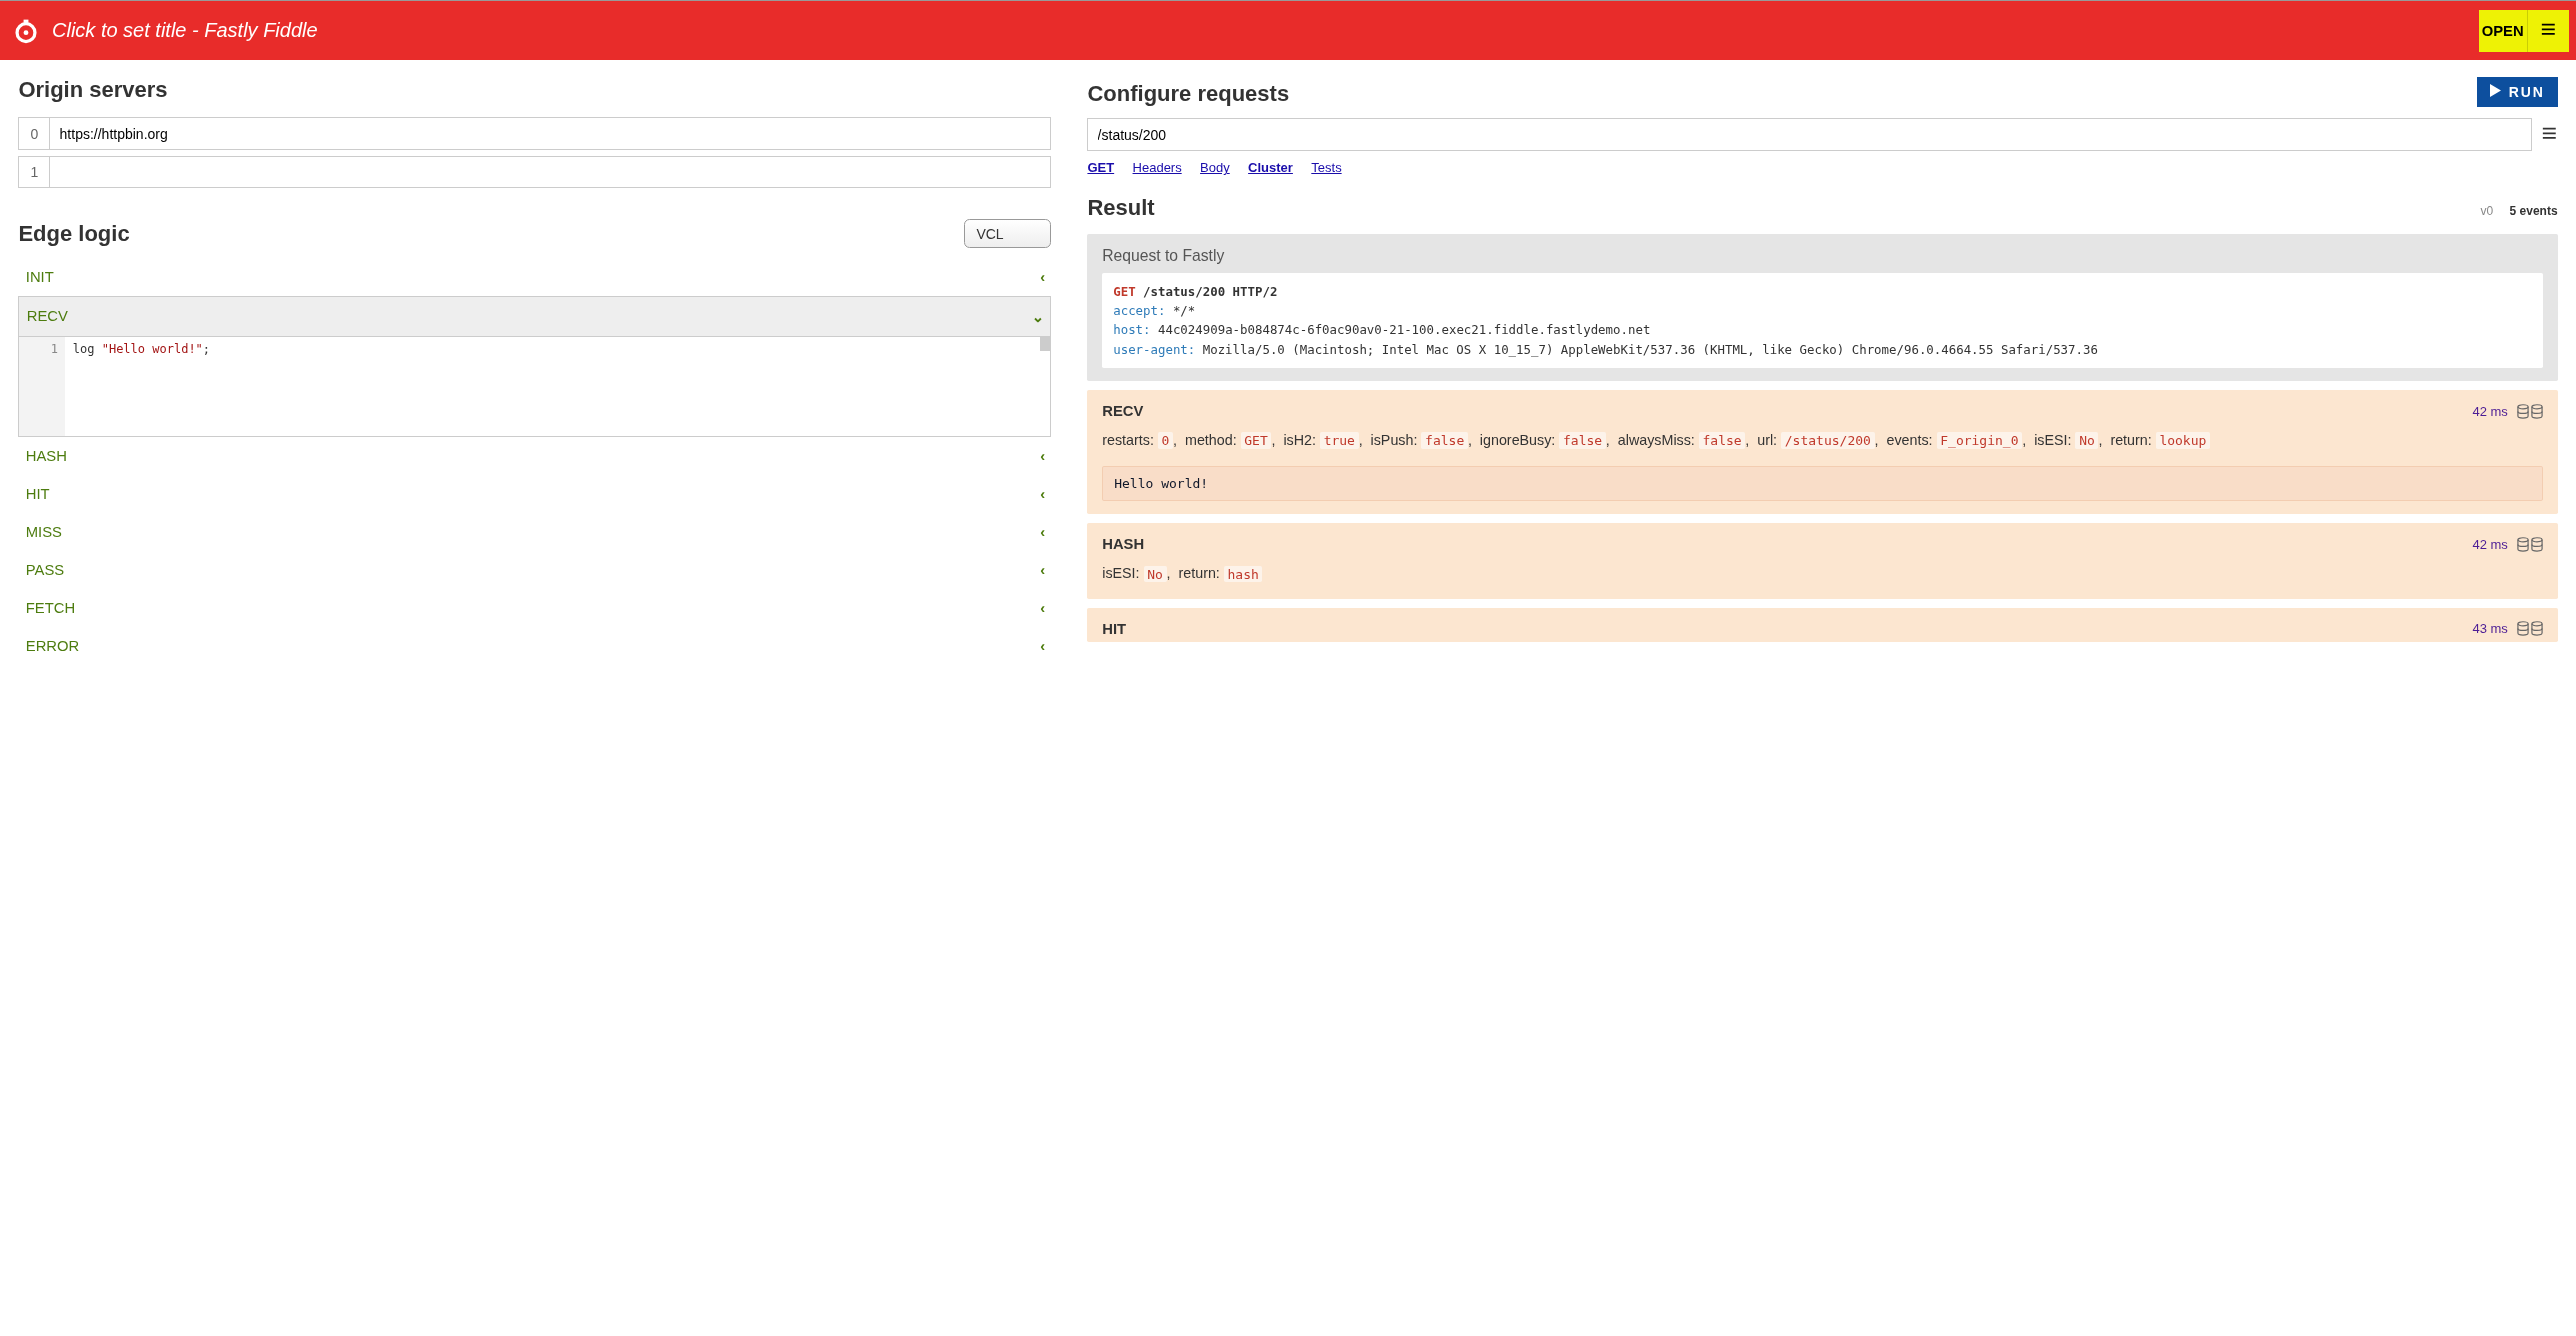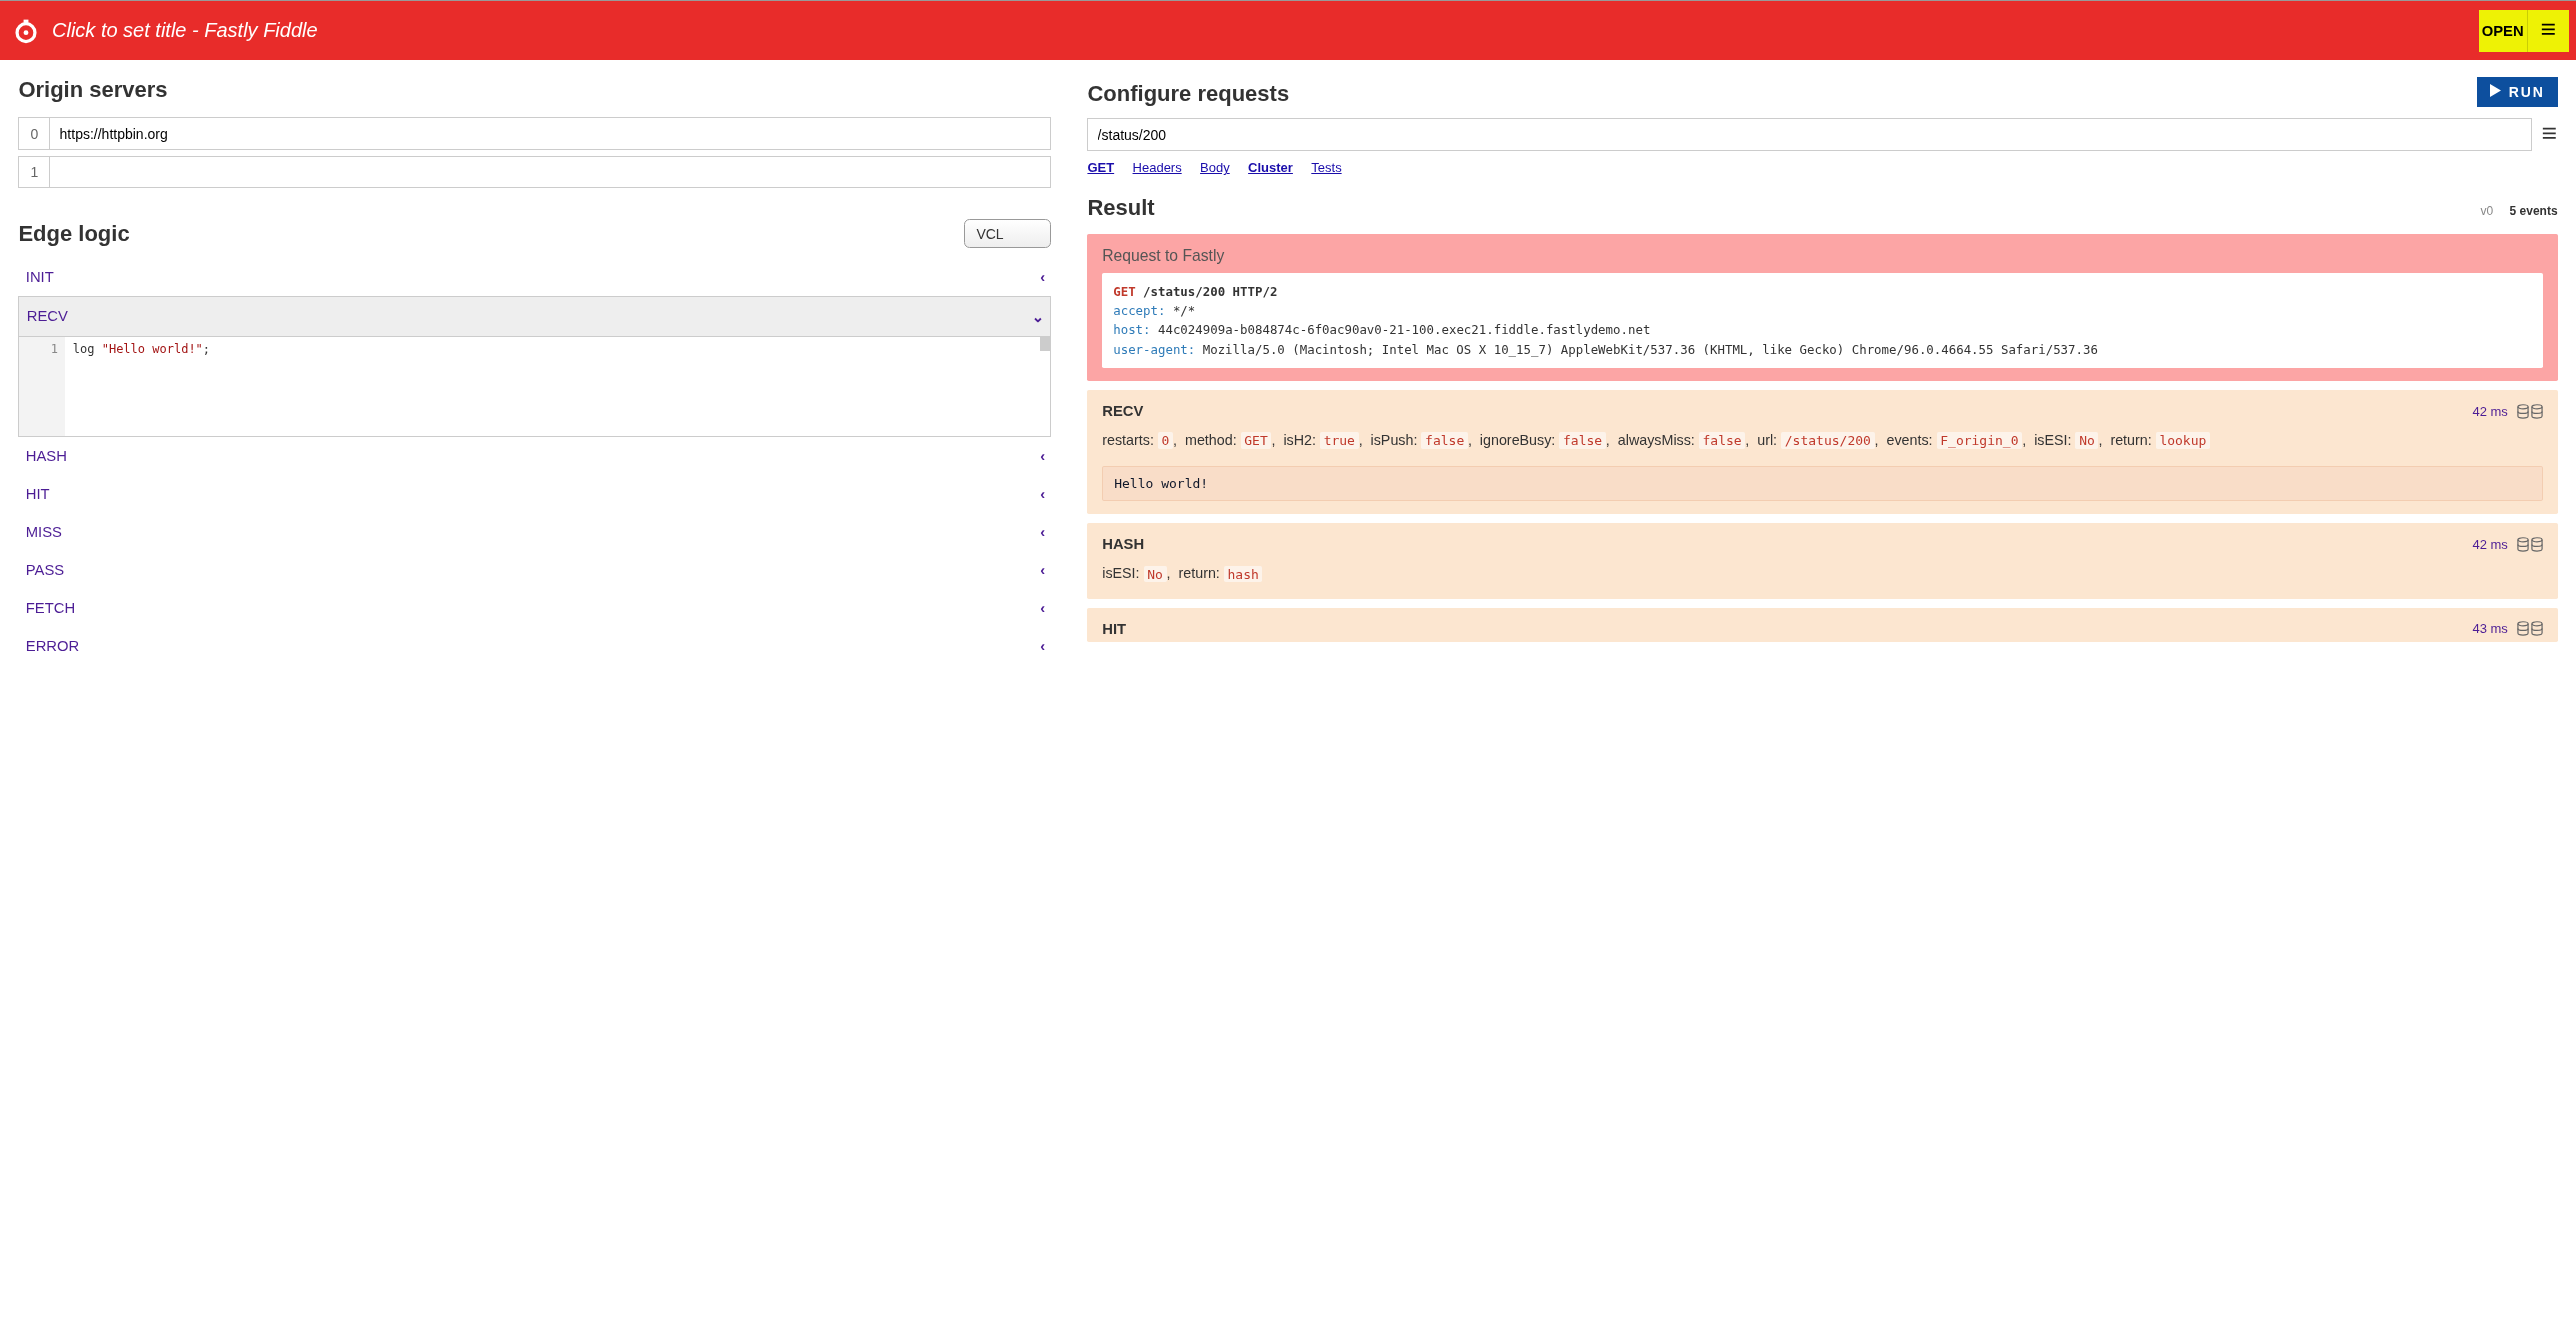"Request to Fastly" .panel-gray { background: #fca5a5 -> #e5e5e5 }
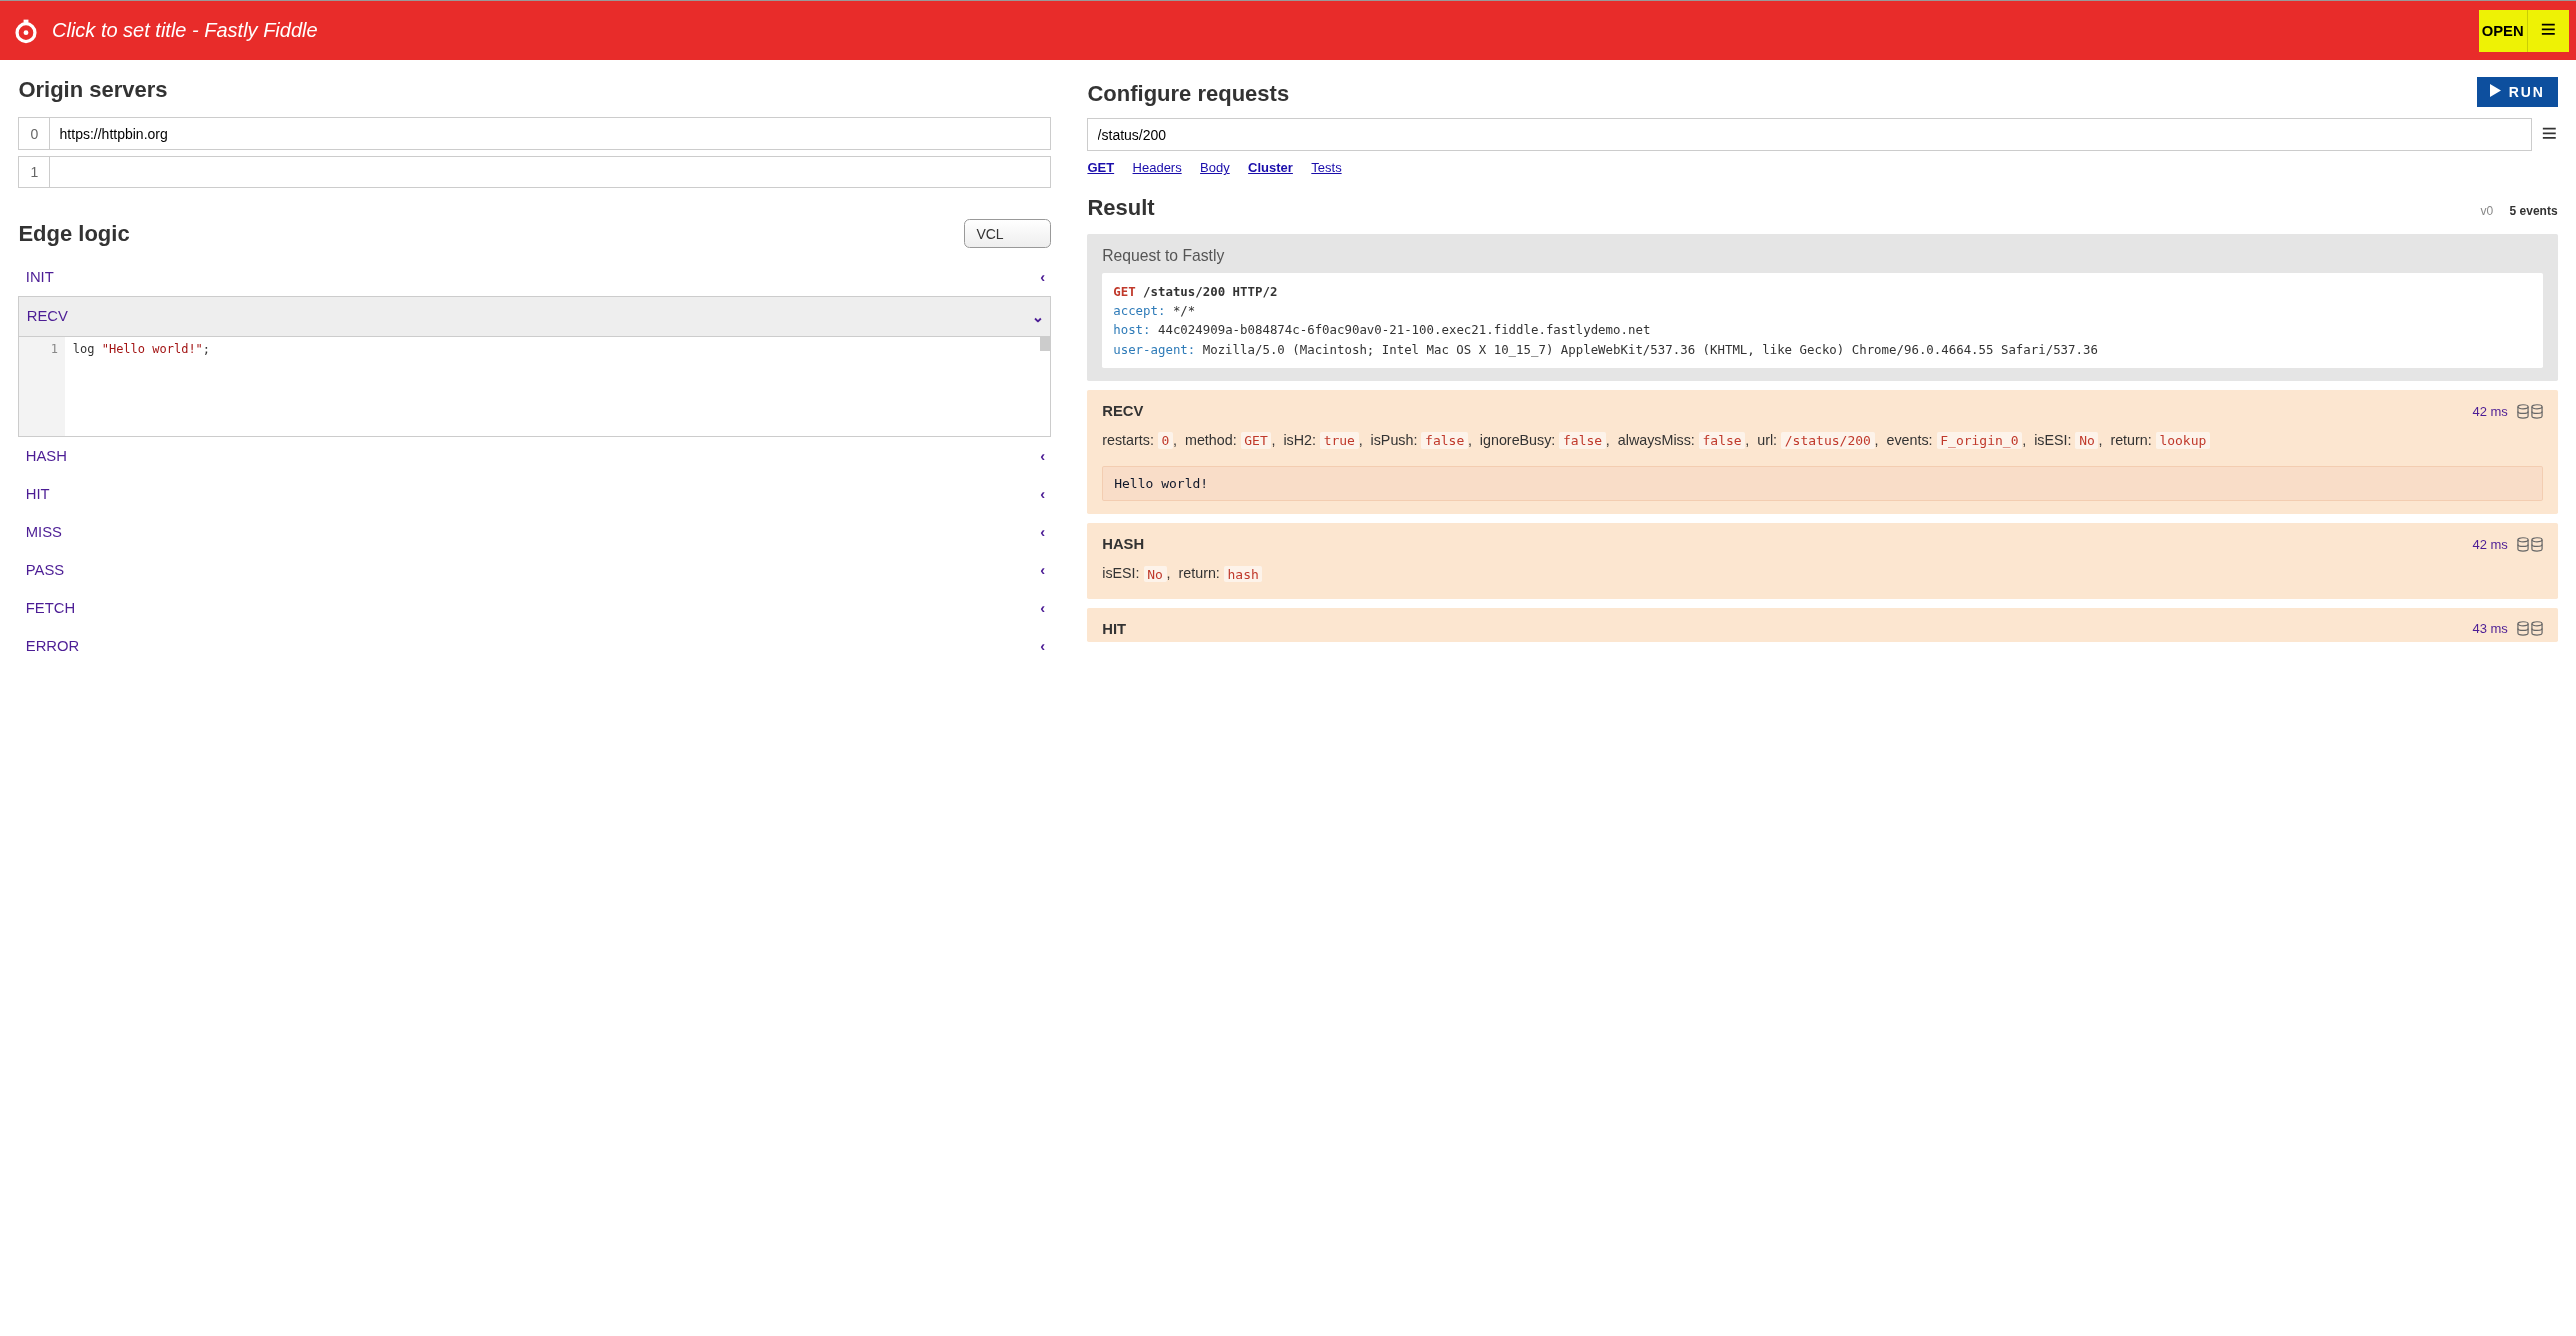"INIT" .stage { color: #4c1d95 -> #4d7c0f }
